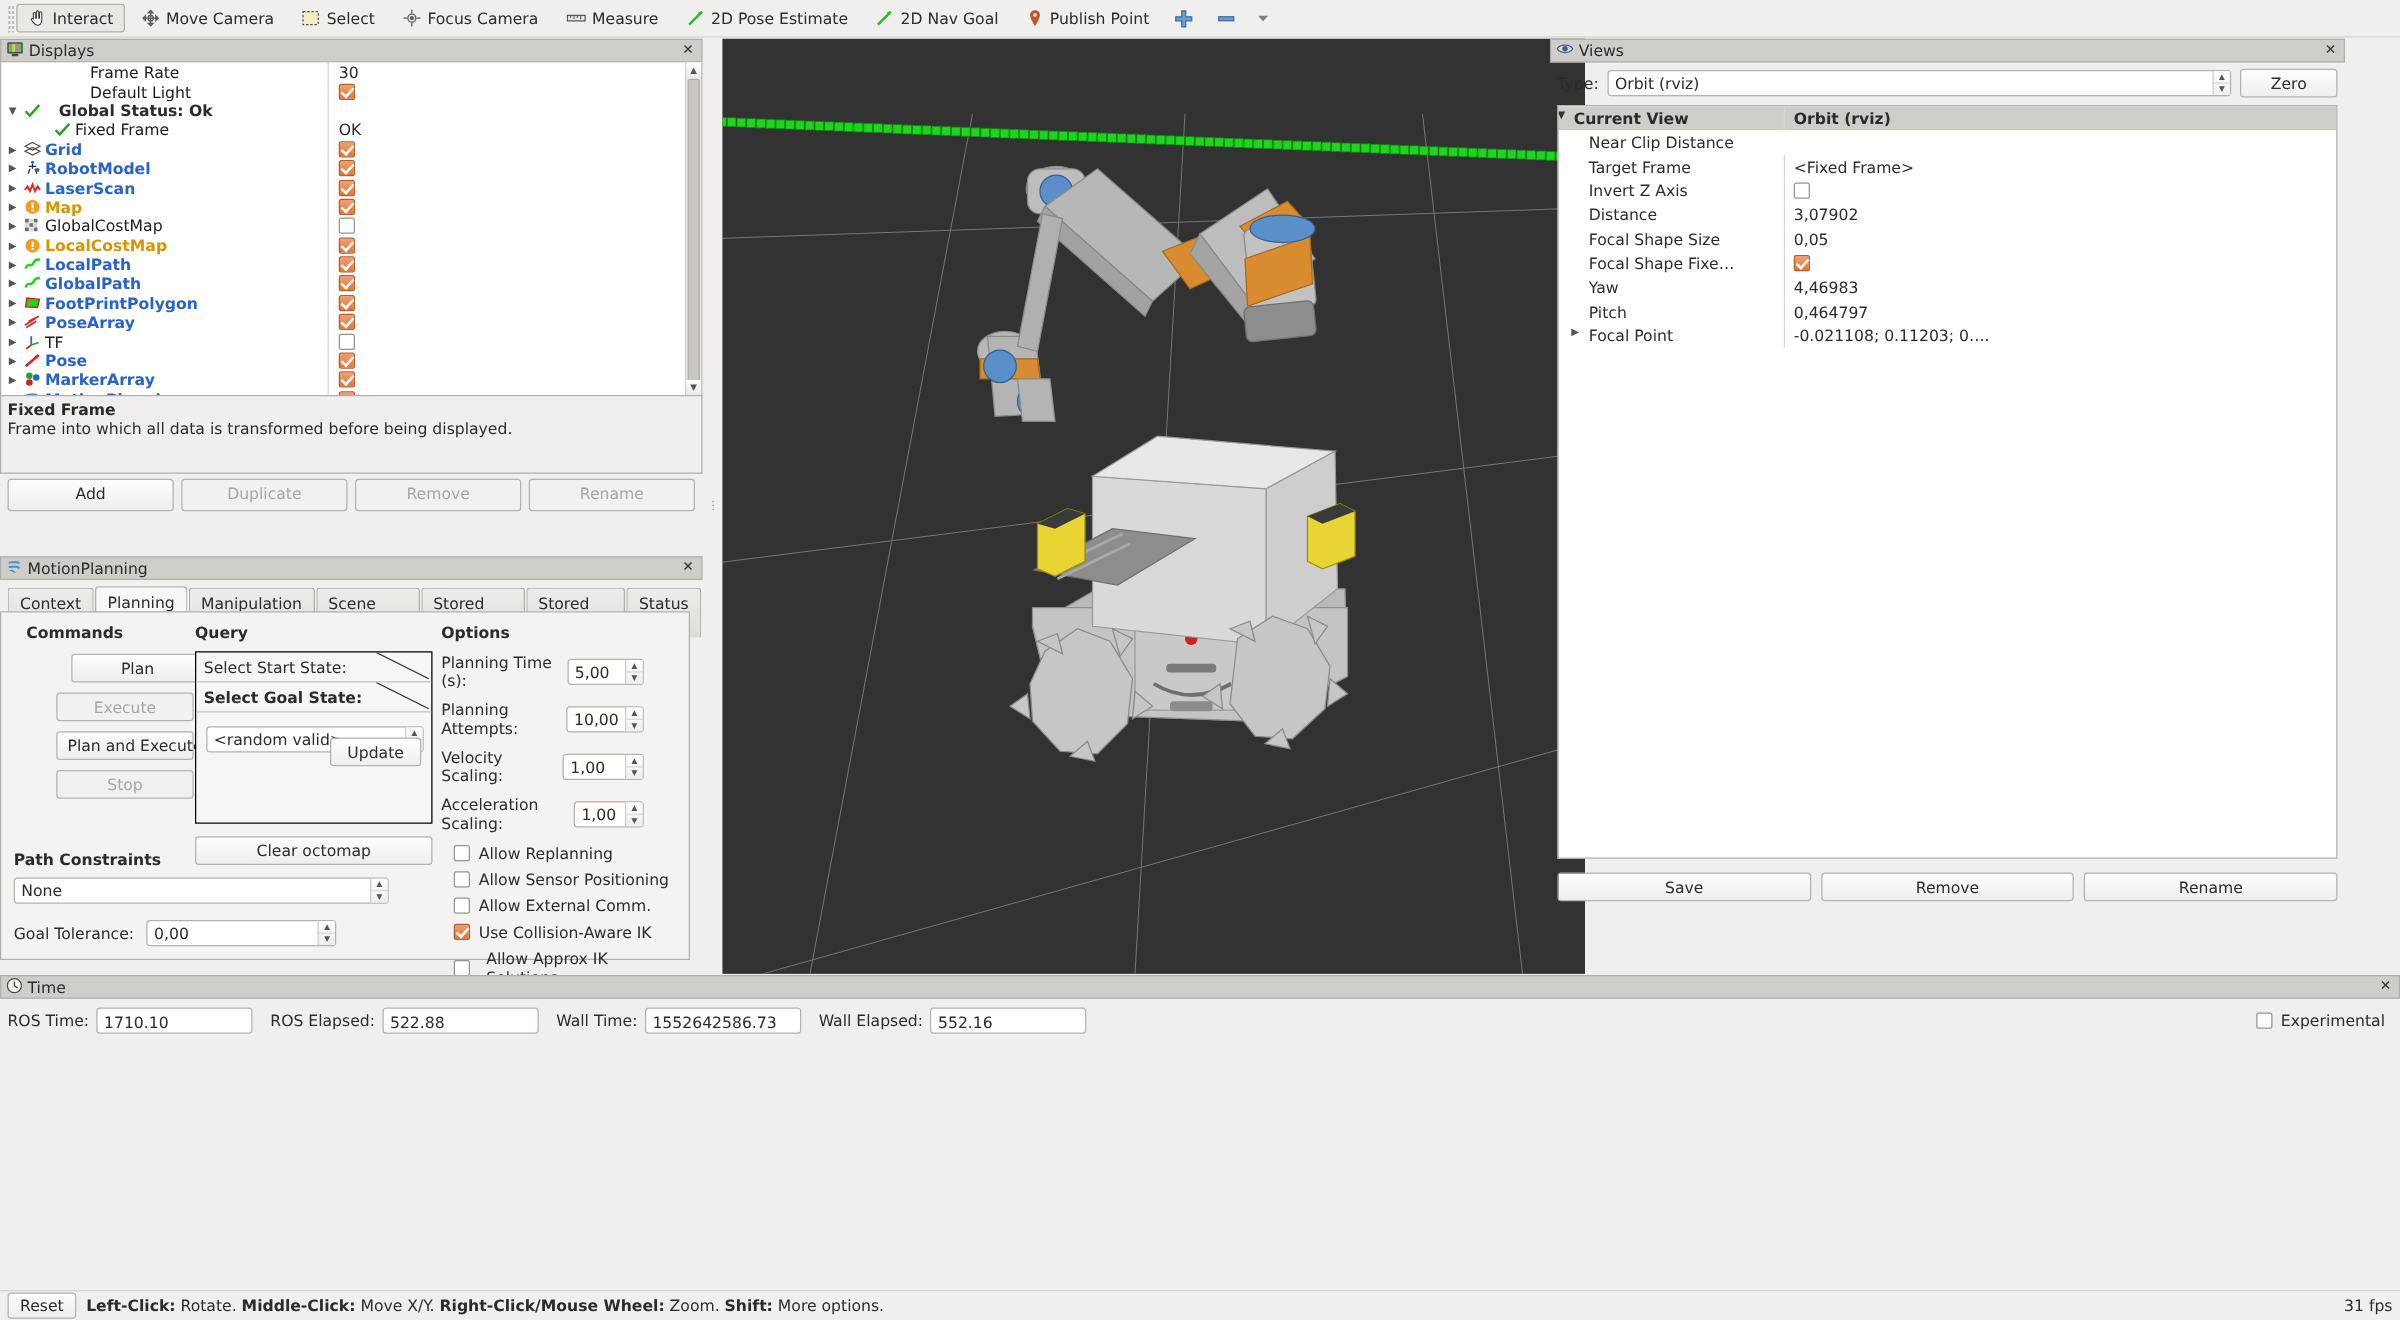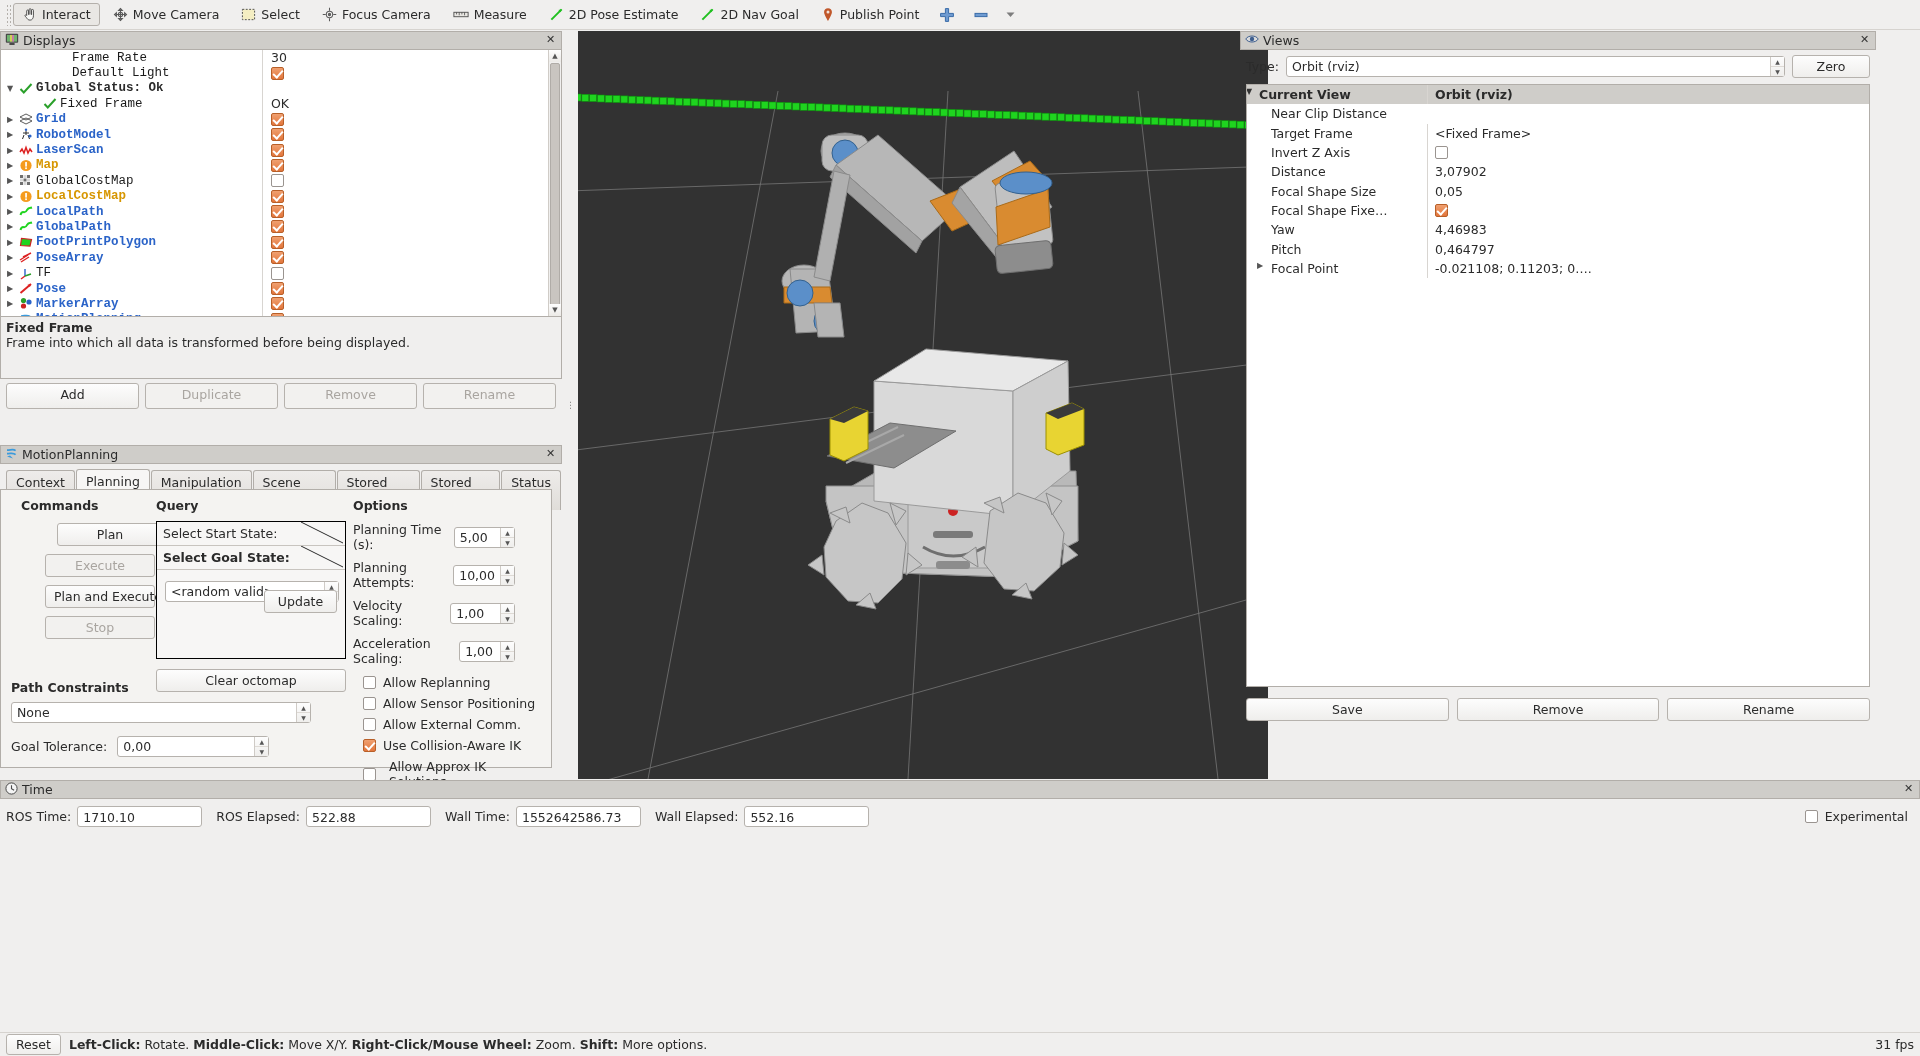"Frame Rate" .trow .nm { font-family: Liberation Mono, monospace -> none }
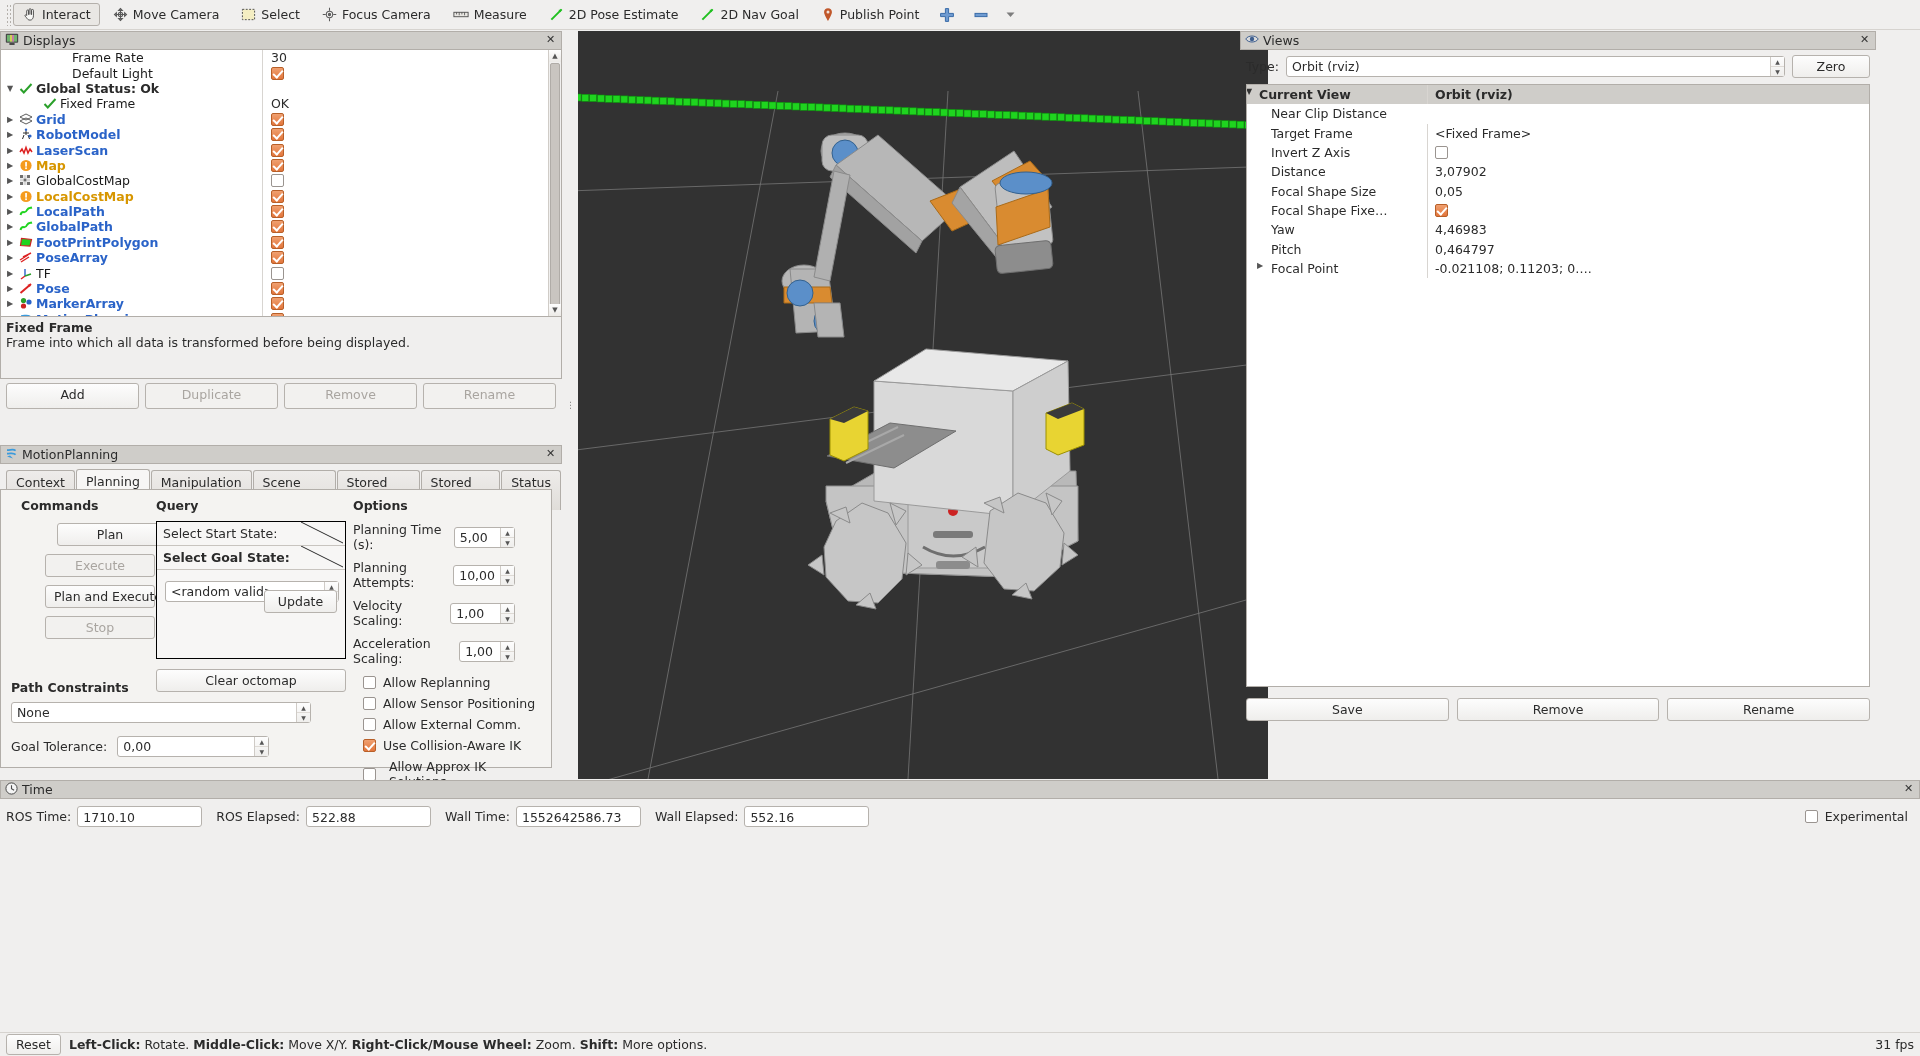"Global Status: Ok" .nm.bold { margin-left: none -> 11px }
